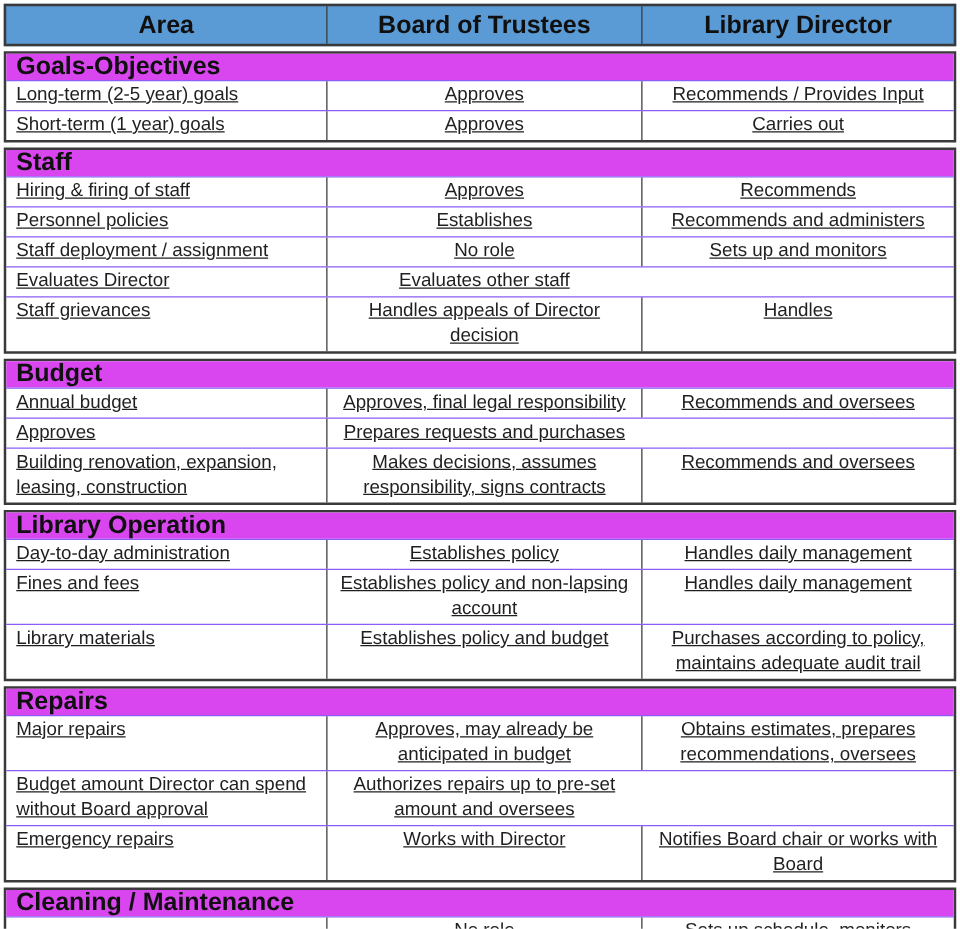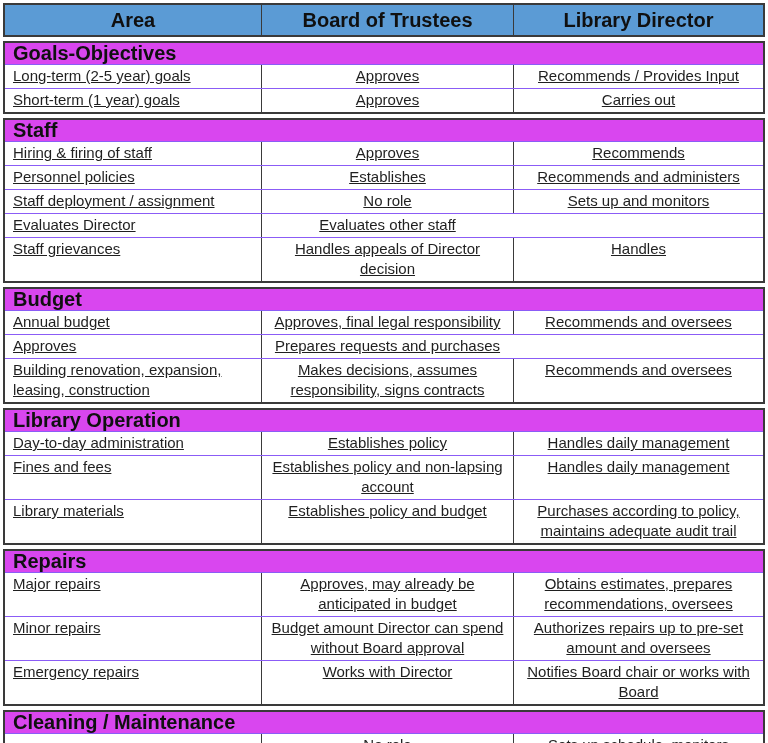"Minor repairs" div.cell { html: <div>Minor repairs</div> -> none }
